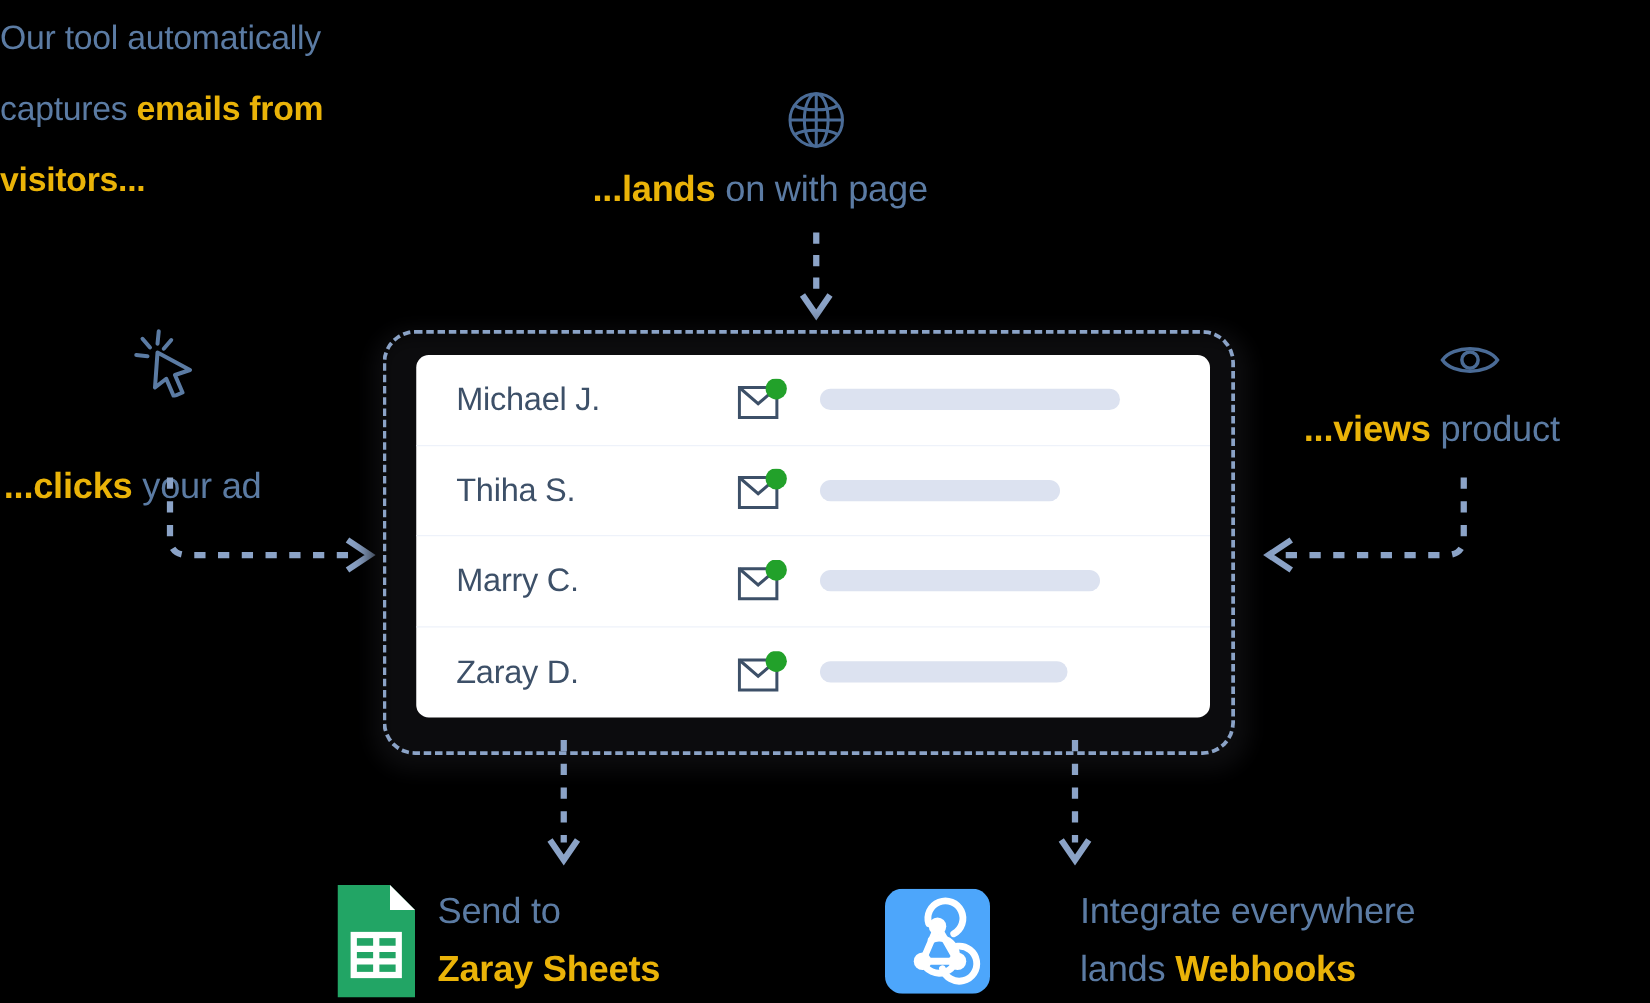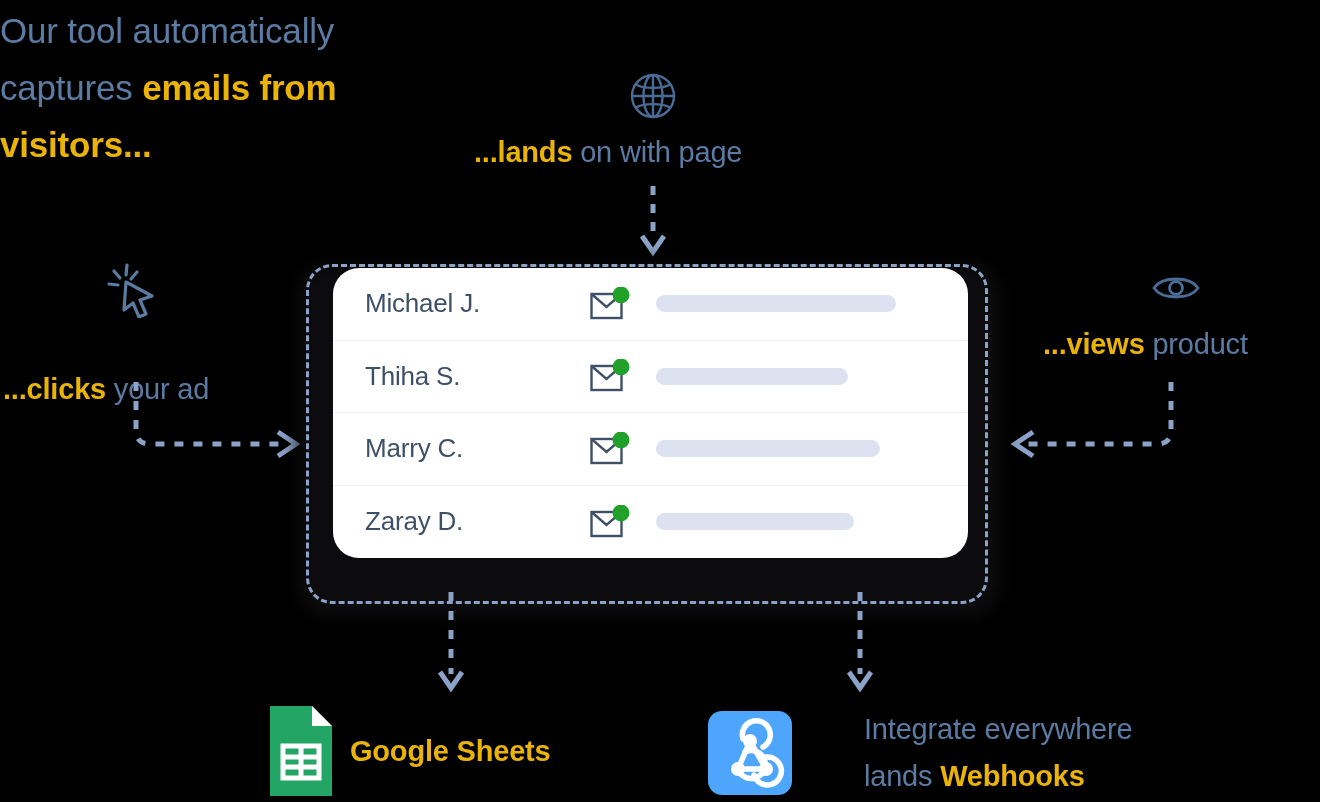"Our tool automatically" #headline { font-size: 35px -> 27px }
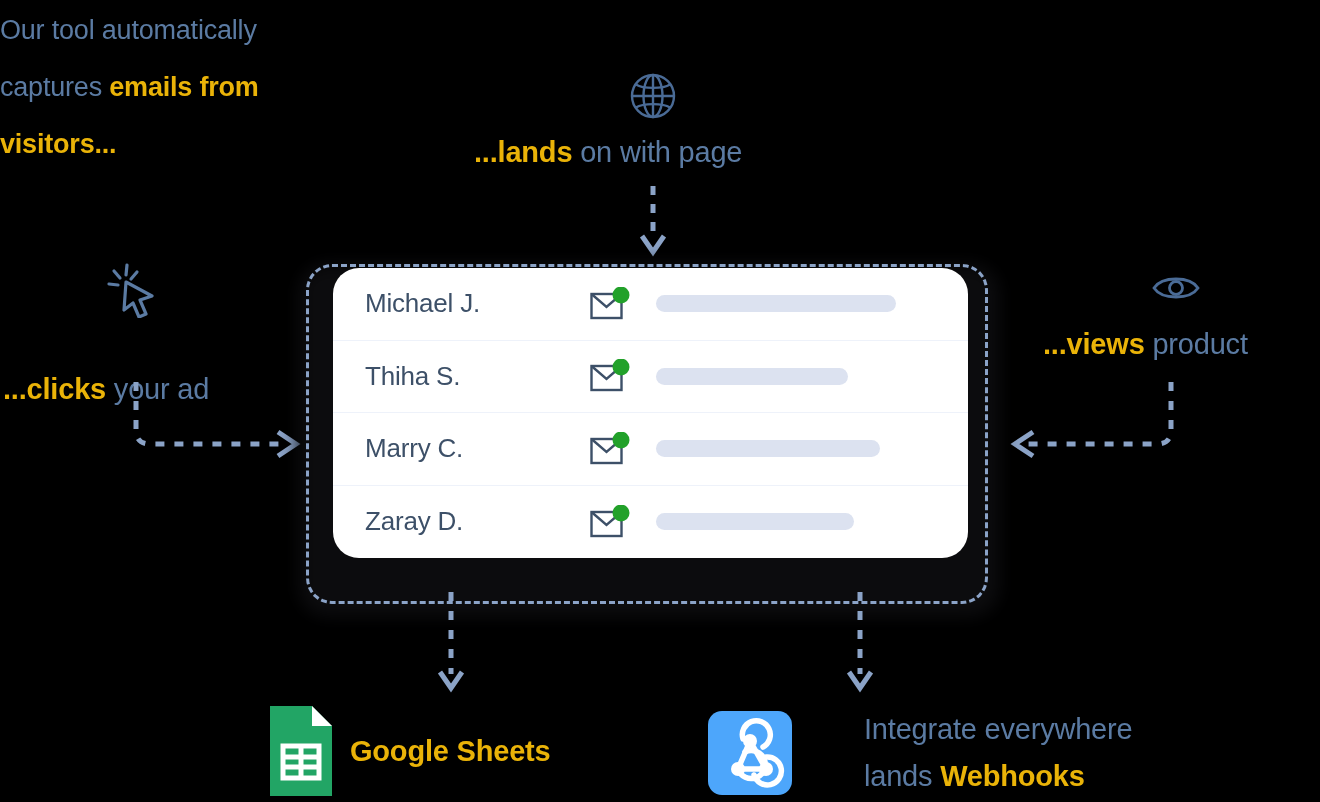"Michael J." #list-card { border-radius: 26px -> 10px; top: 13px -> 29px }
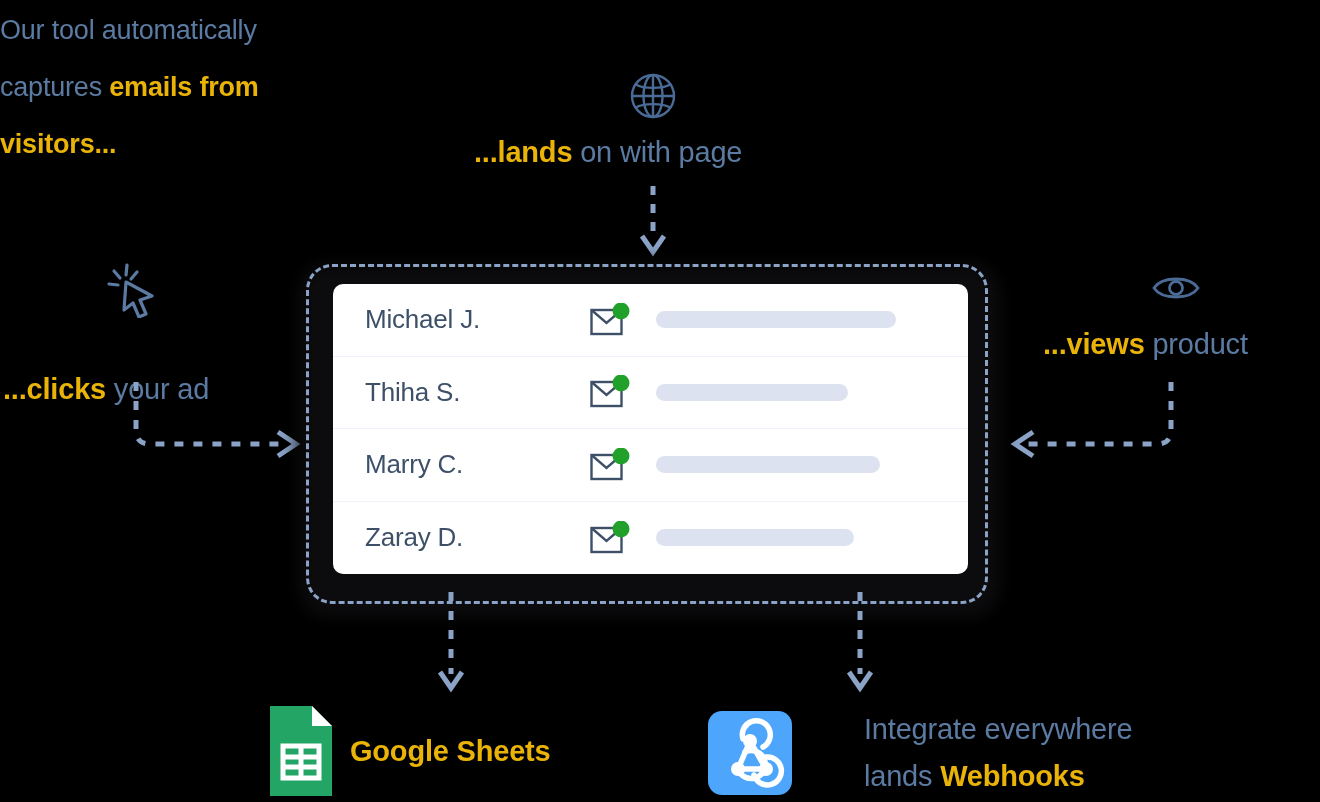"Send to" span.ln { html: none -> <span>Send to</span> }
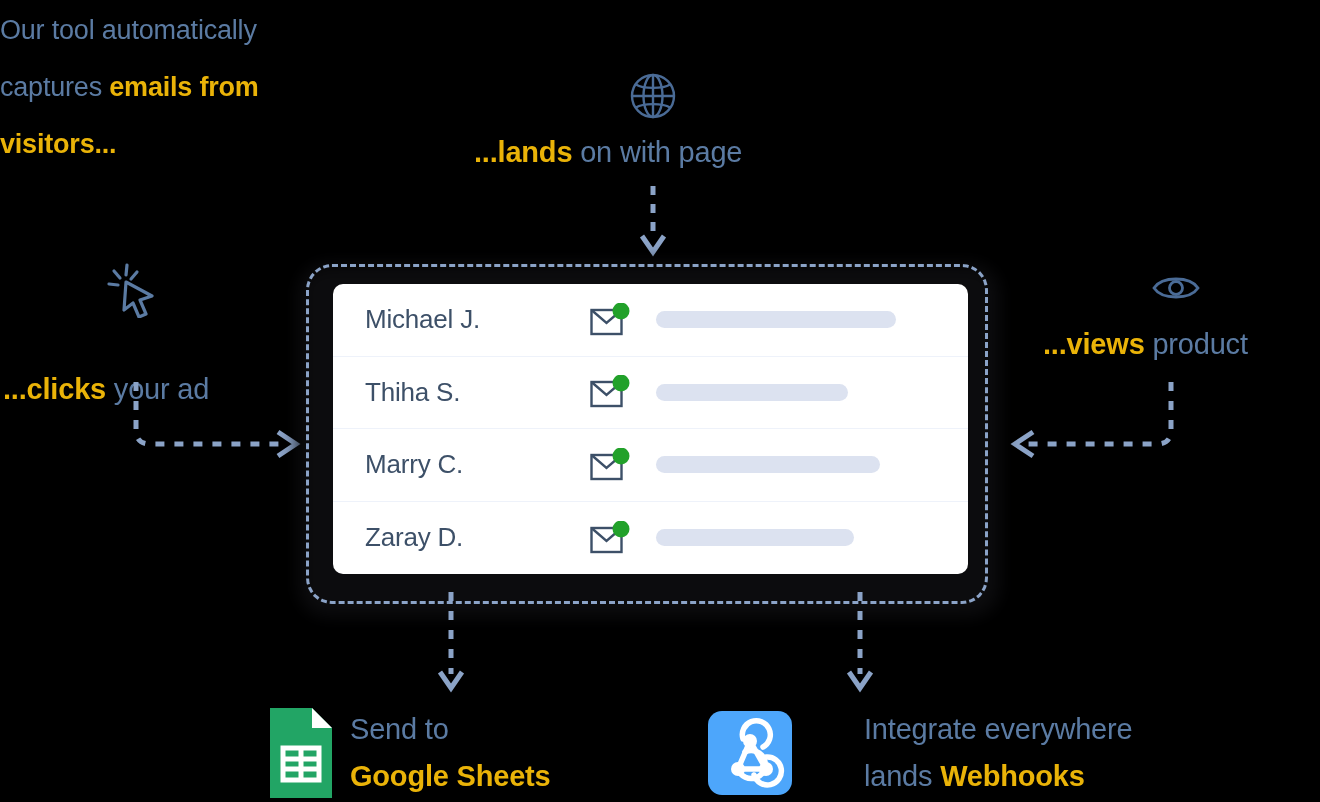"Google Sheets" span.ln { text: Google -> Zaray }
